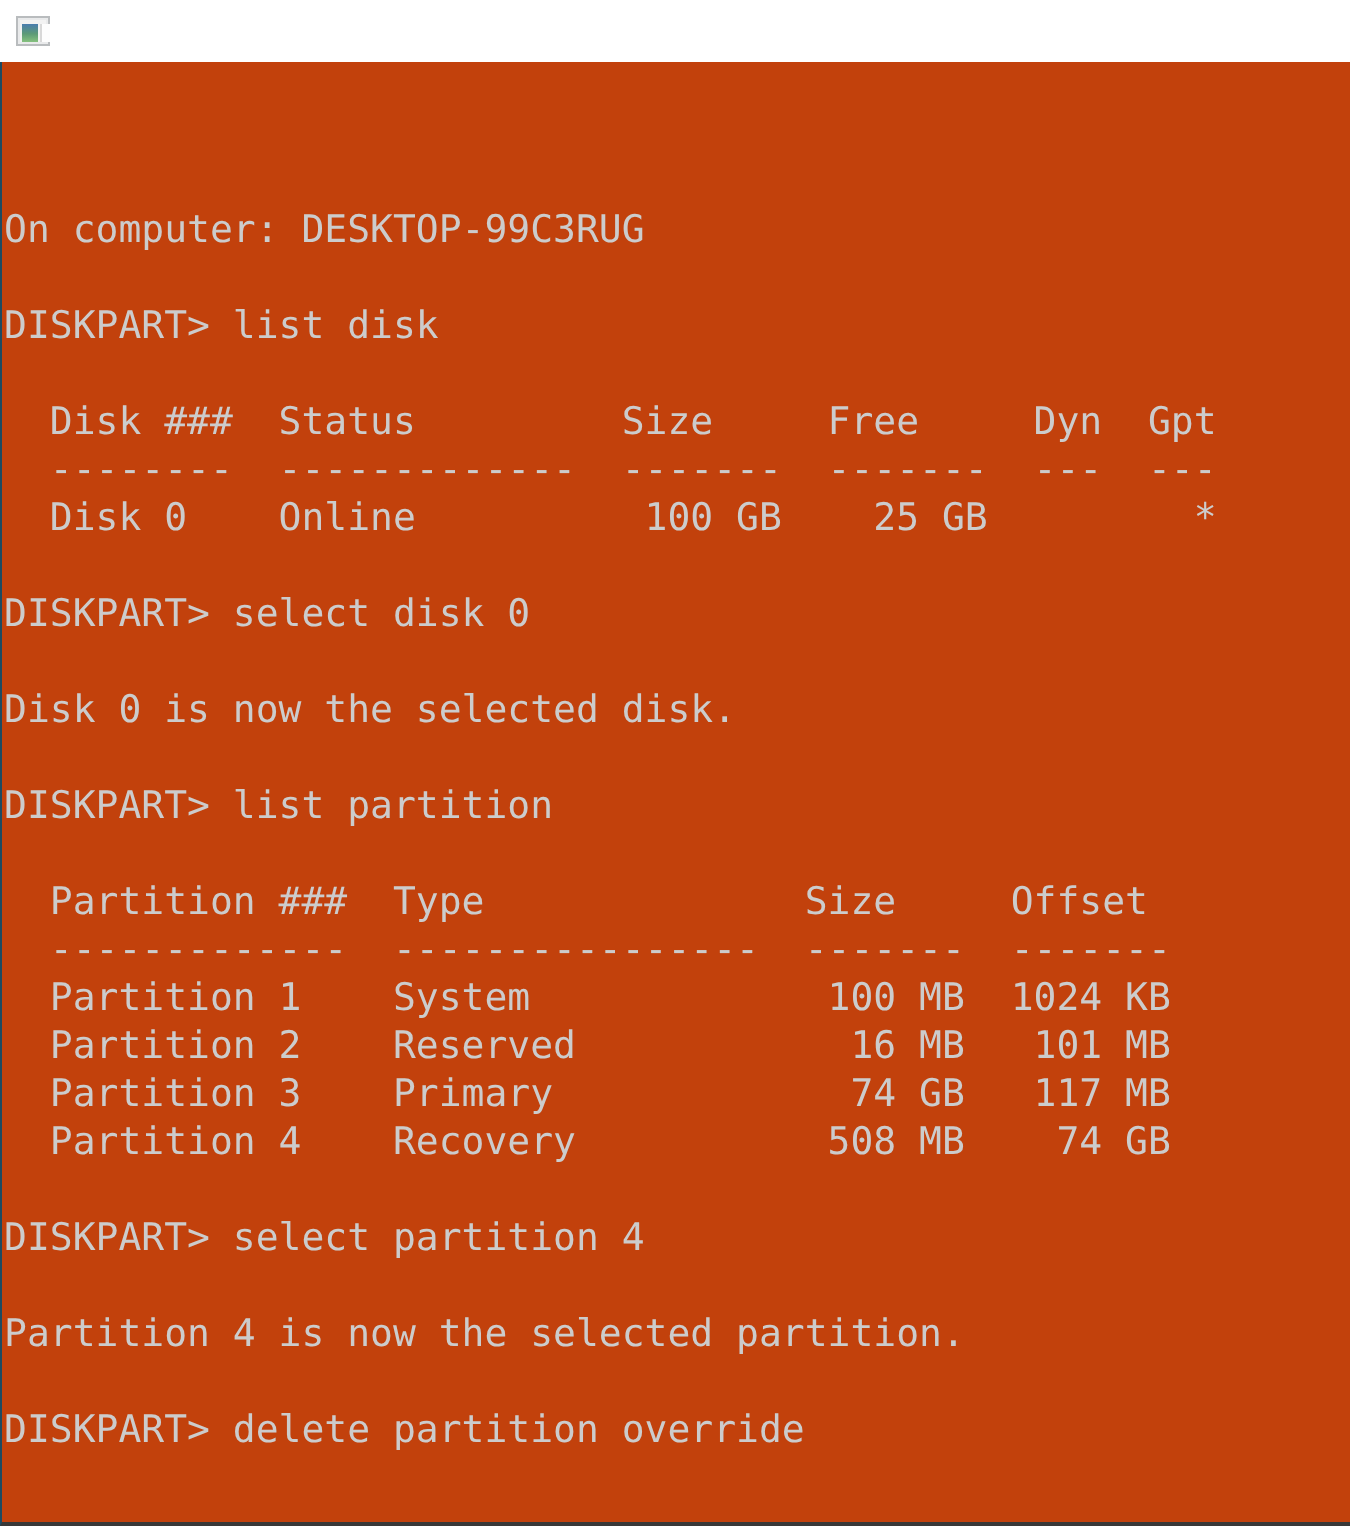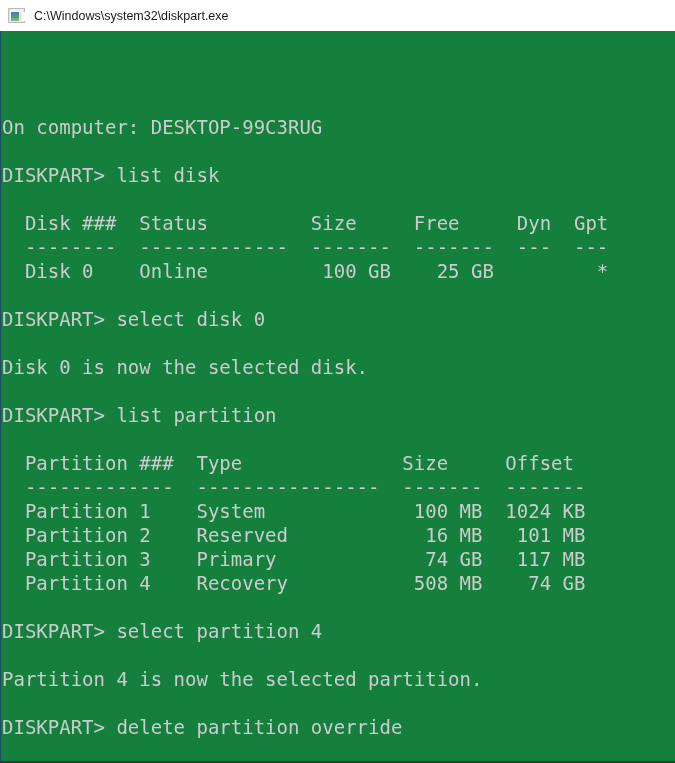"C:\Windows\system32\diskpart.exe" span.window-title { html: <span>C:\Windows\system32\diskpart.exe</span> -> none }
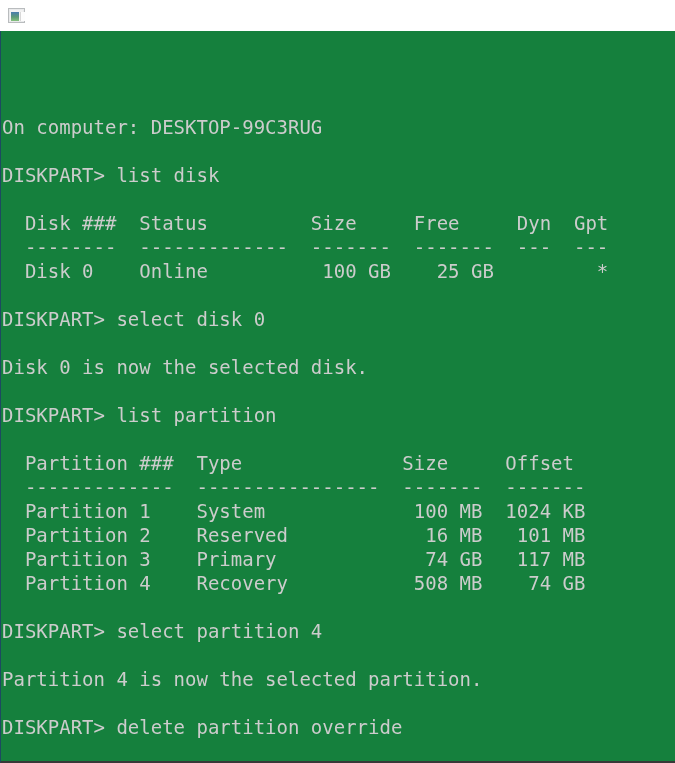"On computer: DESKTOP-99C3RUG" .console { background: #15803d -> #c2410c; padding: 12px 0 0 1px -> 0 0 0 1px }
